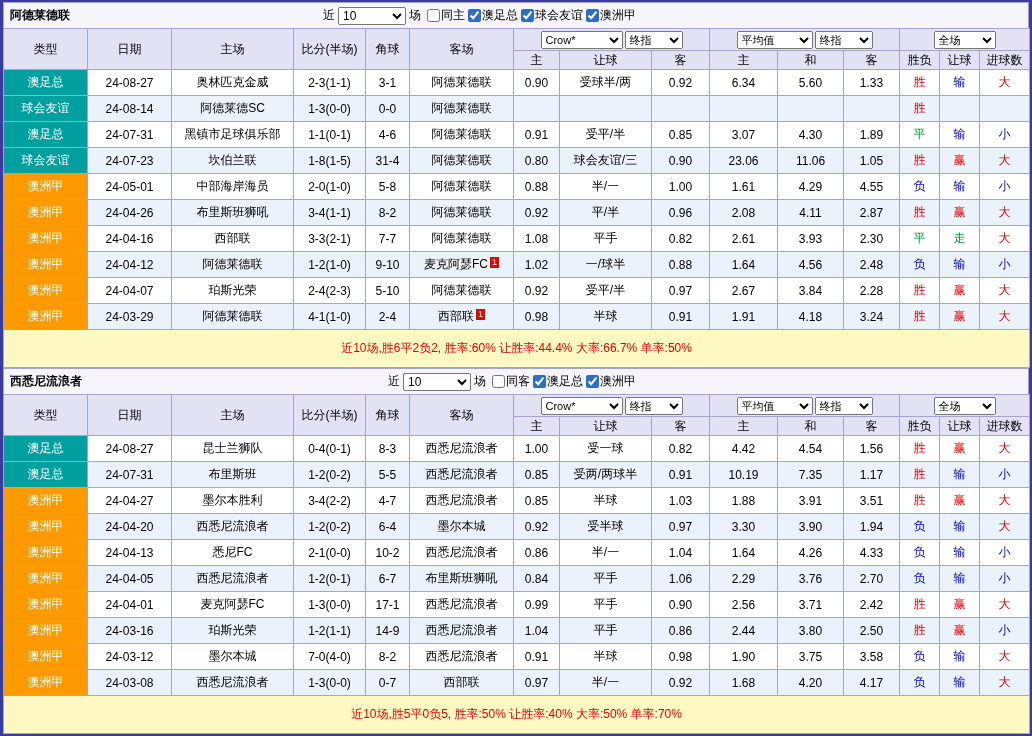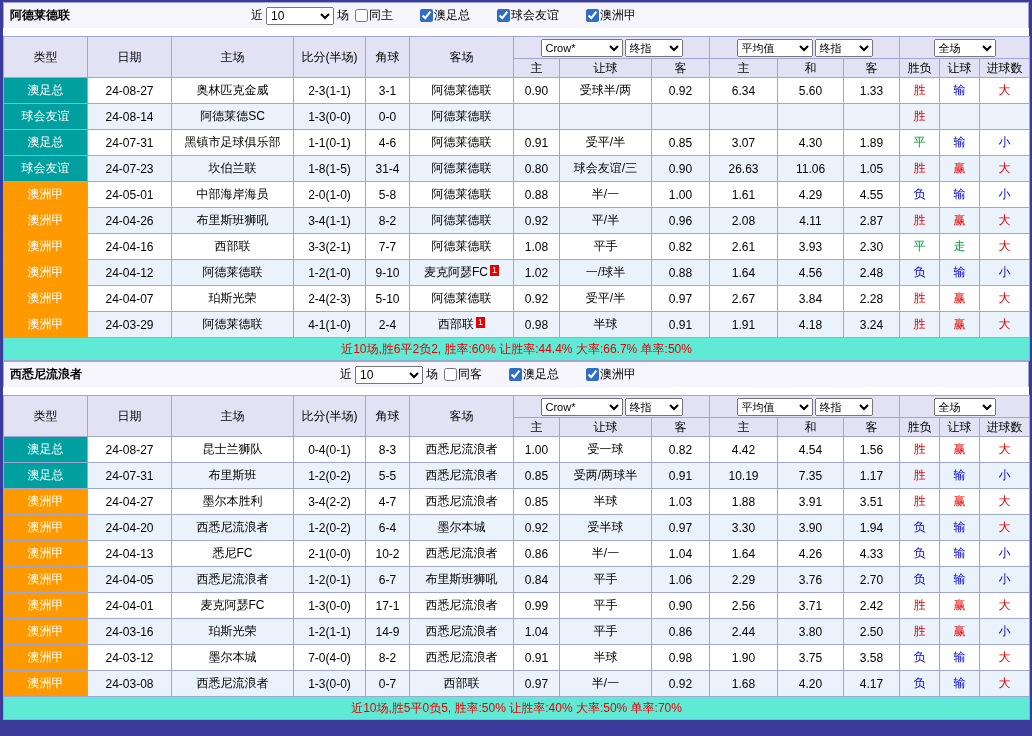"同主" .filters { gap: 24px -> none }
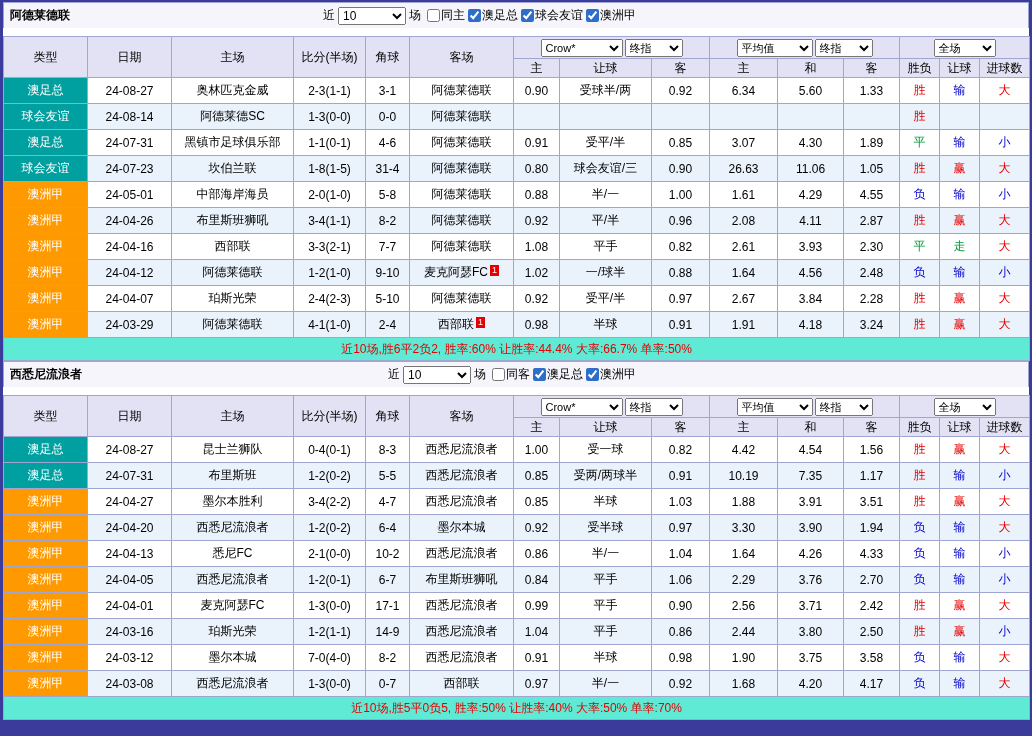"类型" table.grid { margin-top: 8px -> none }
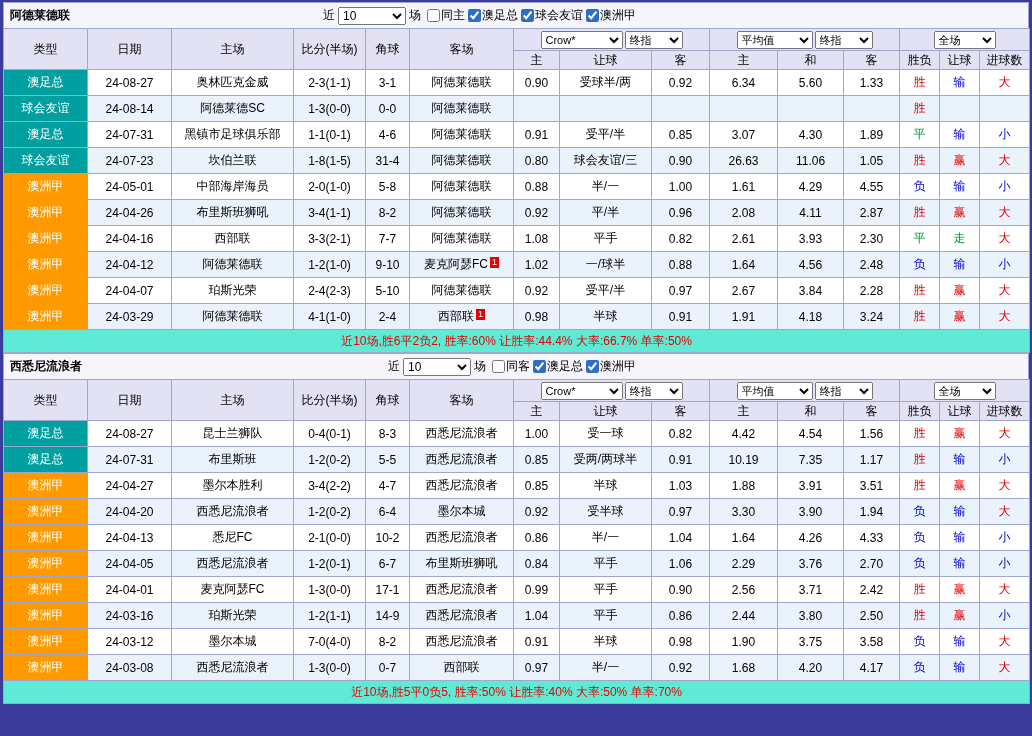"26.63" td { text: 26.63 -> 23.06 }
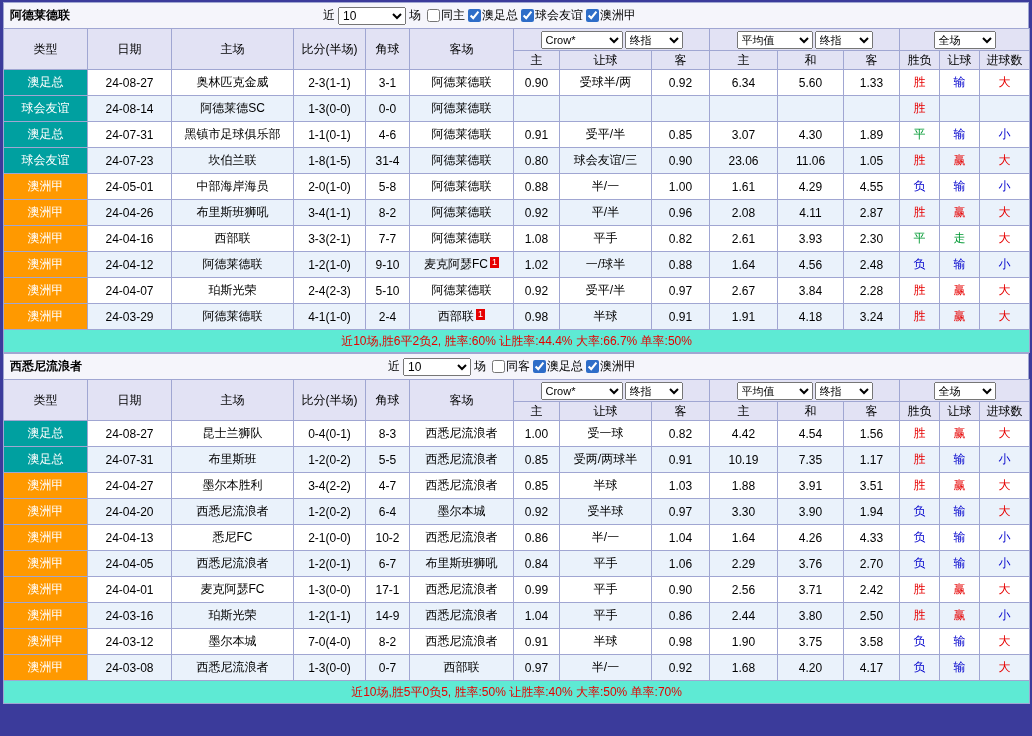"近10场,胜6平2负2, 胜率:60% 让胜率:44.4% 大率:66.7%" .summary-row td { background: #5eead4 -> #fef9c3; height: 23px -> 38px }
